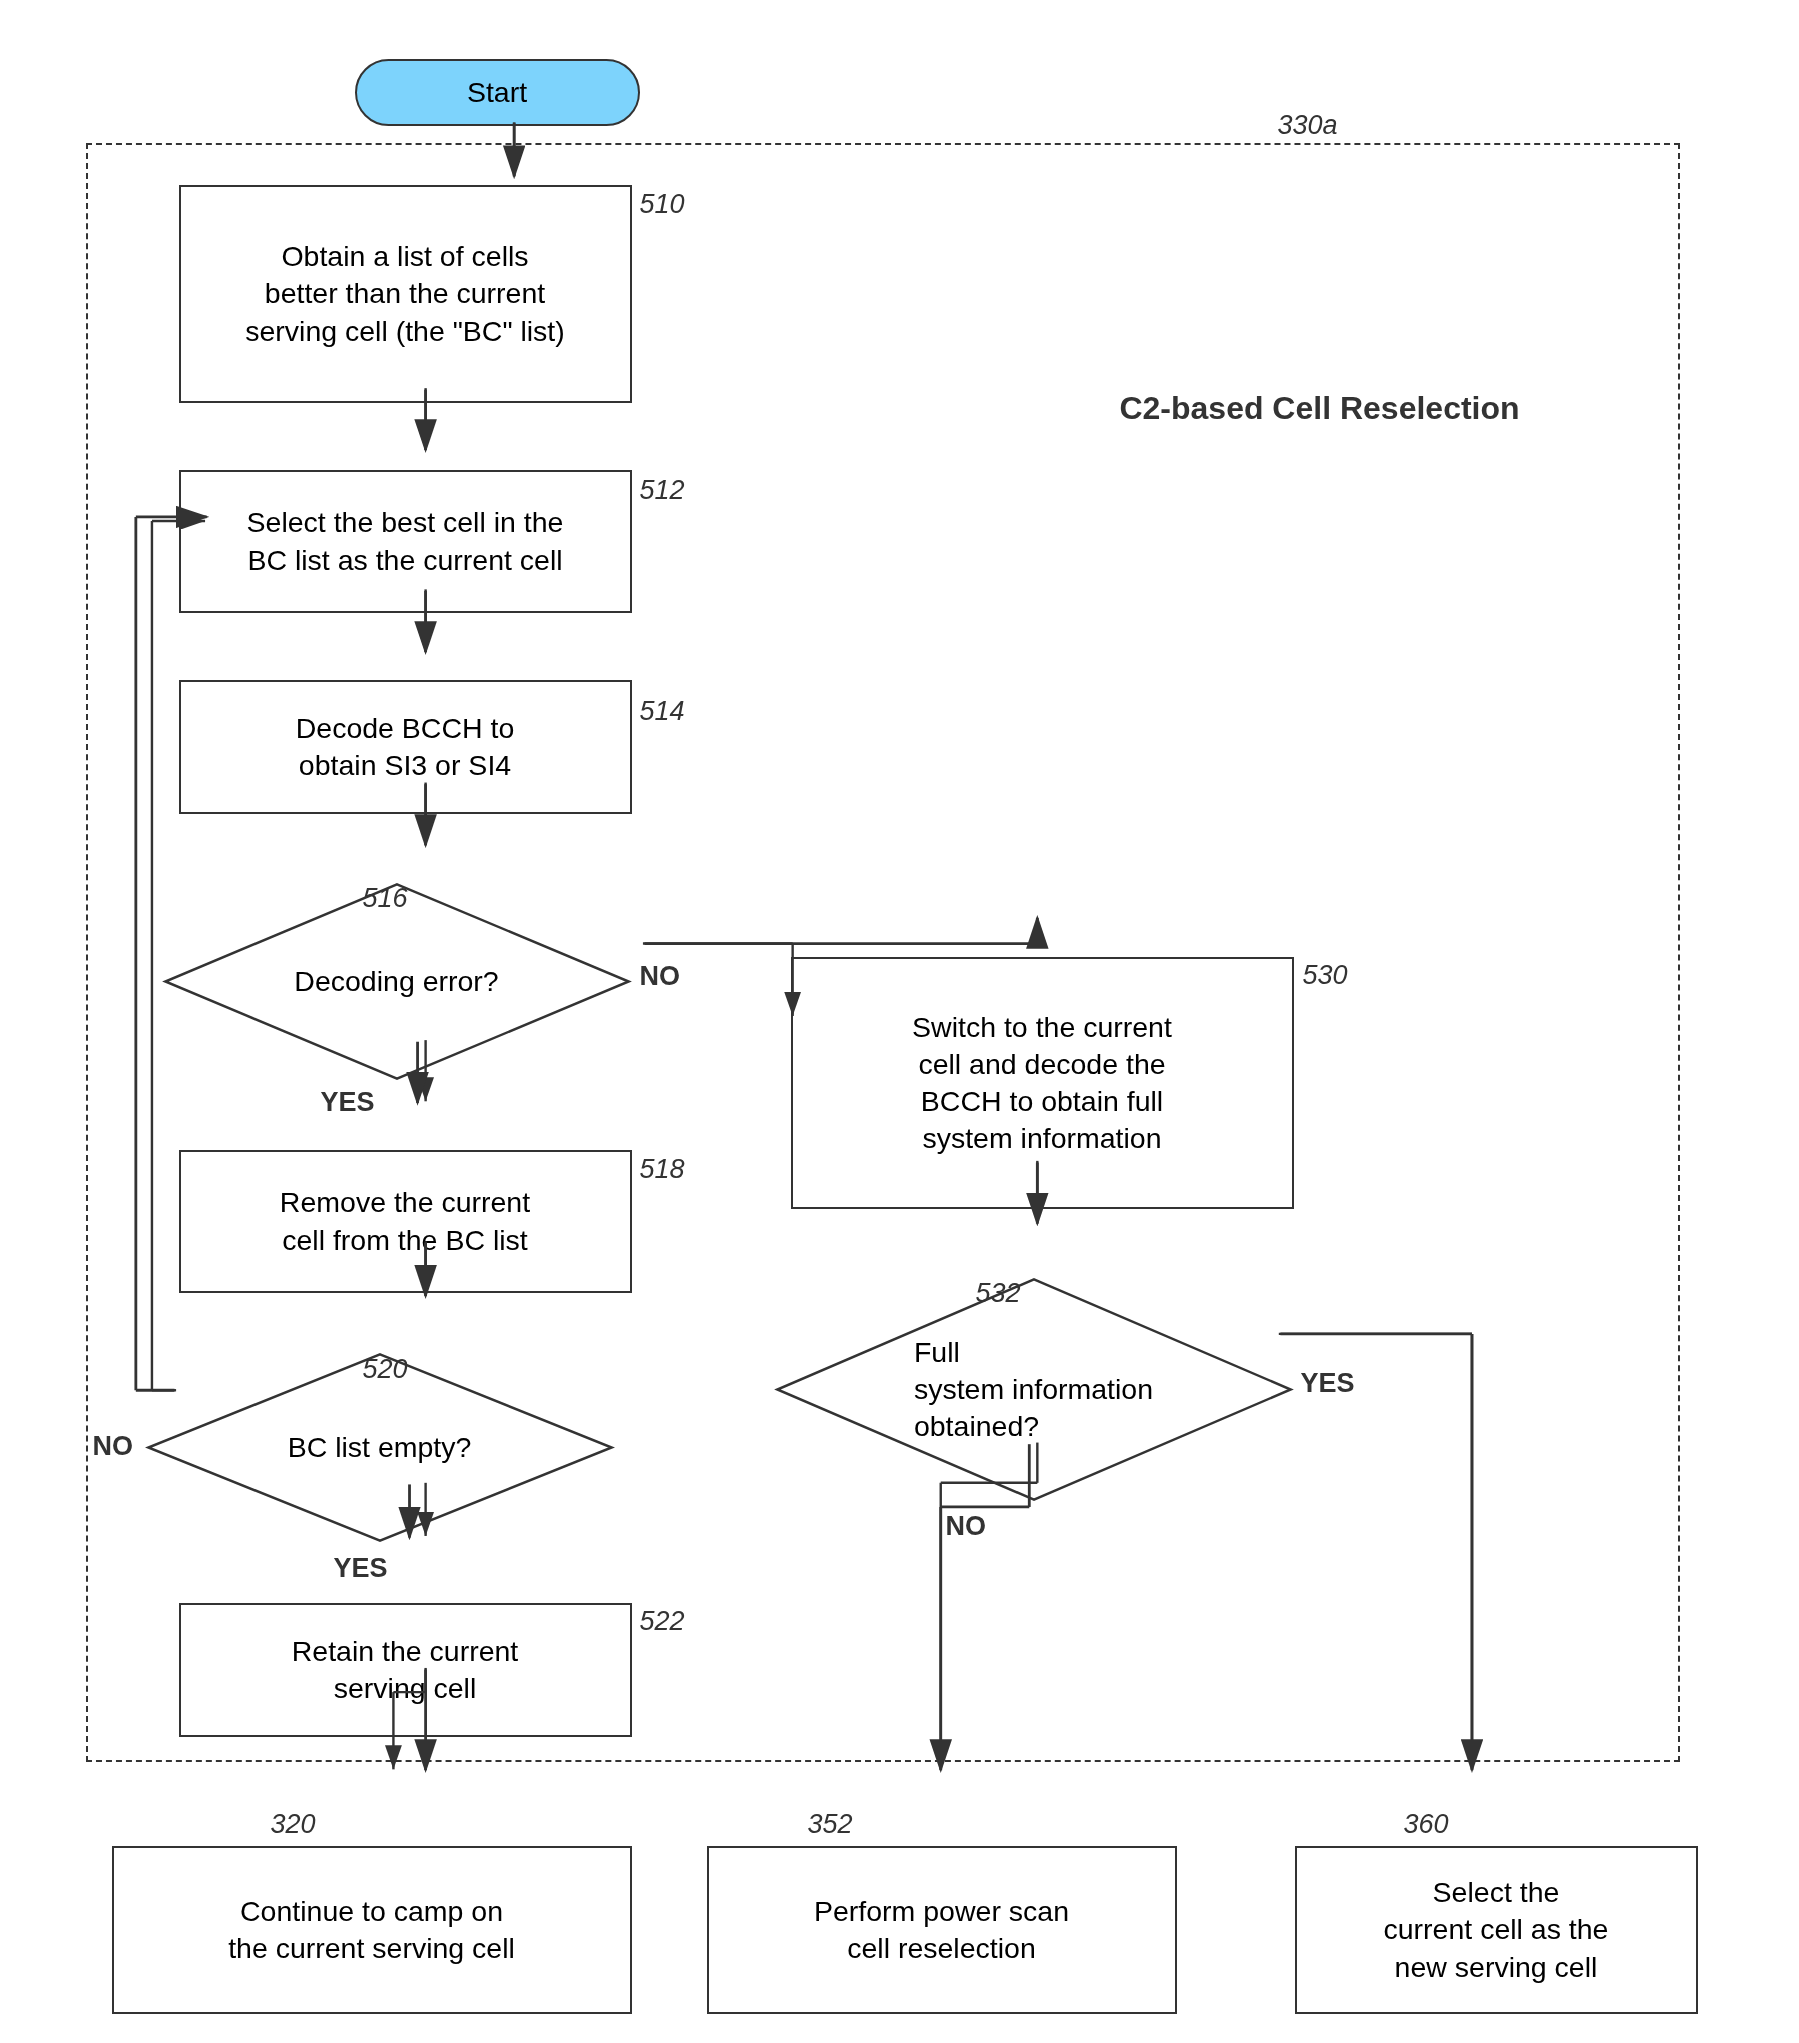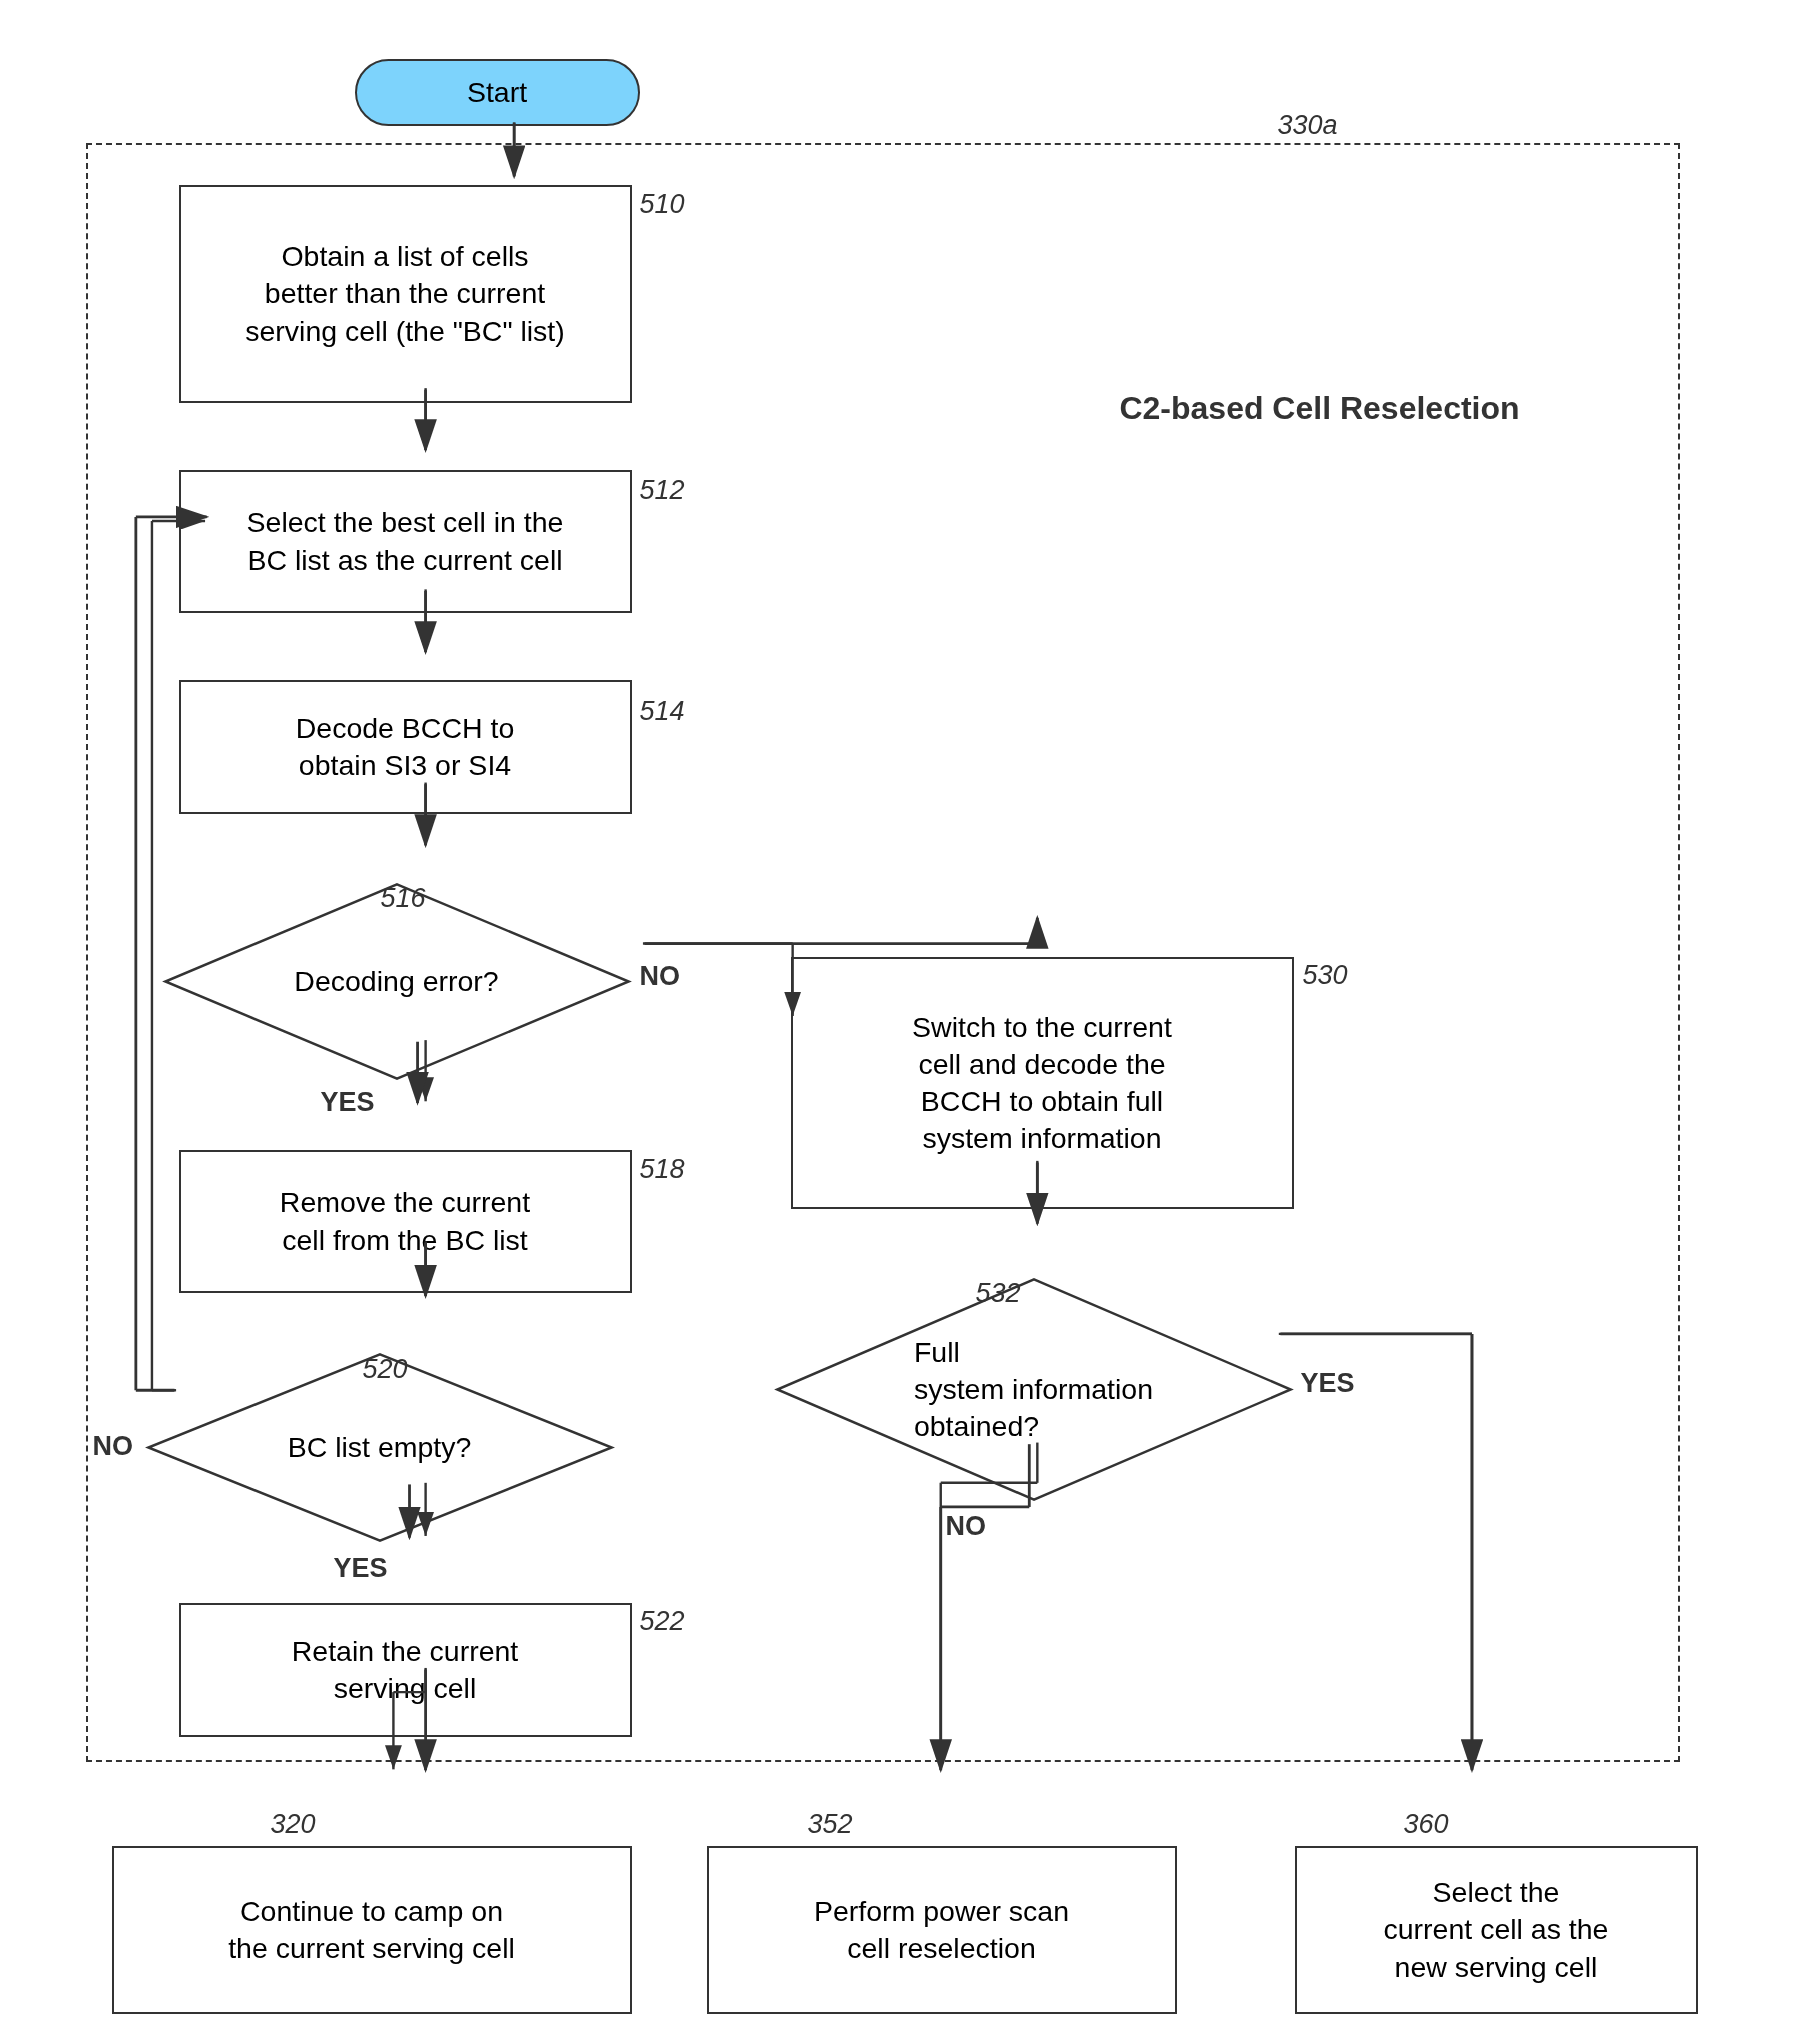"516" div.step-label { left: 345px -> 327px }
